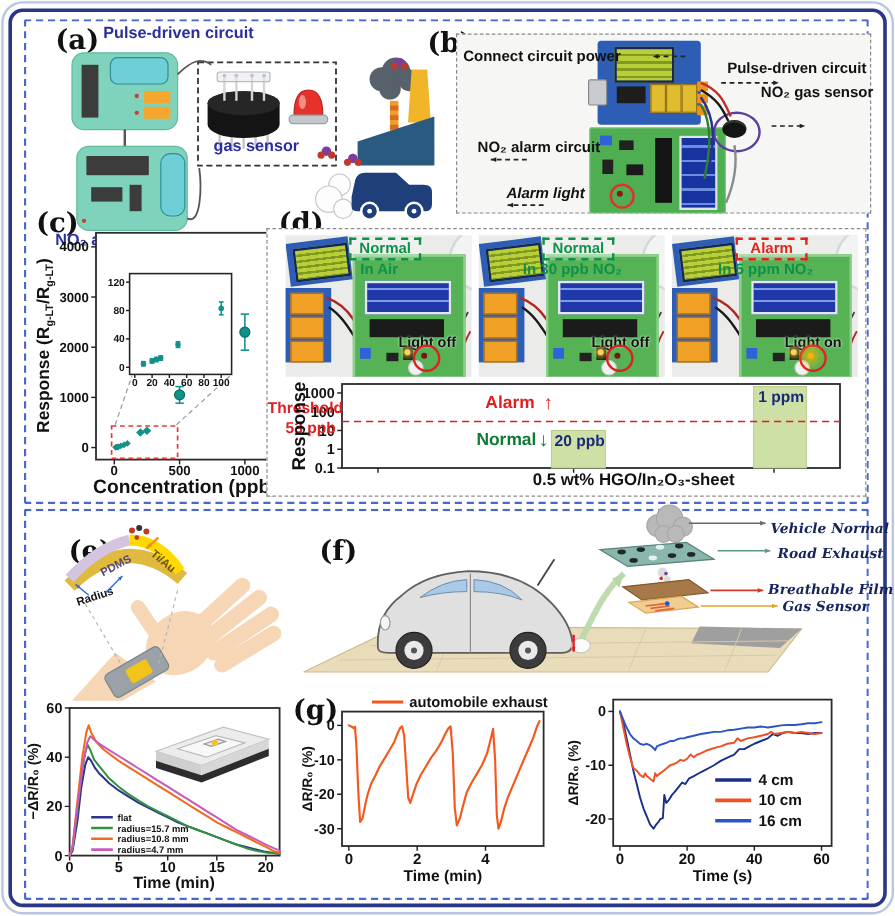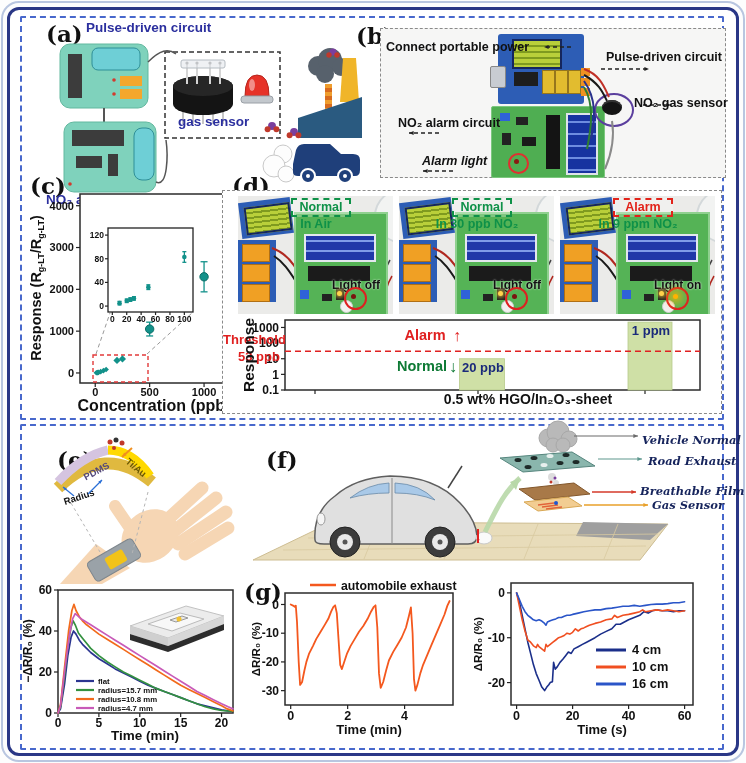"Connect portable power" div.blabel { text: portable -> circuit }
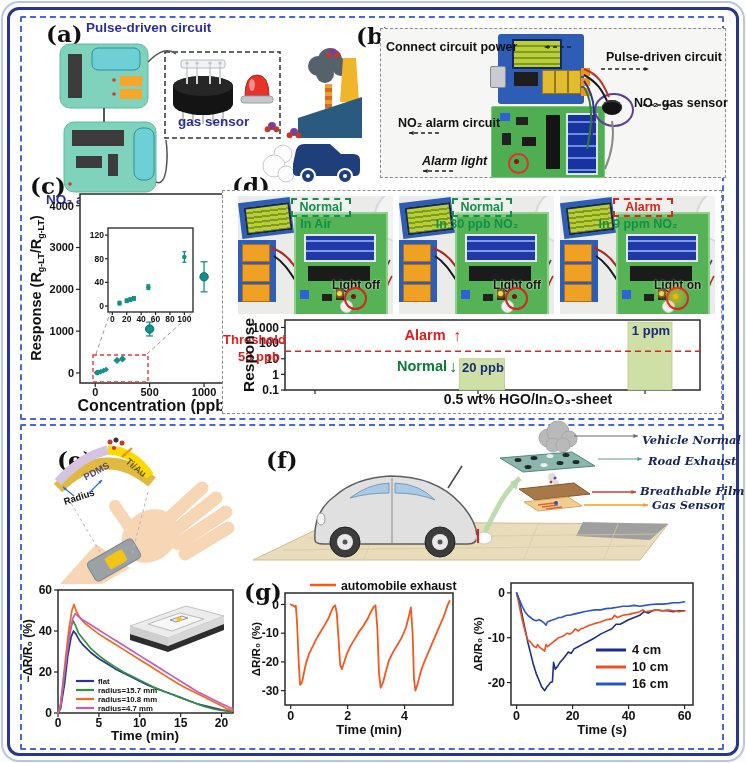"NO₂ gas sensor" div.blabel { top: 96px -> 70px }
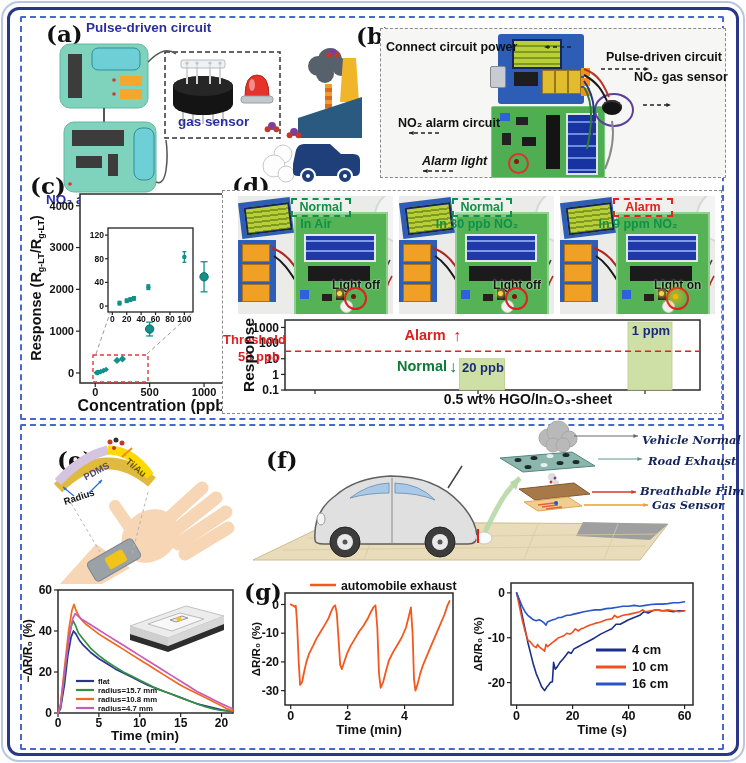"In 9 ppm NO₂" div.condition { text: 9 -> 5 }
